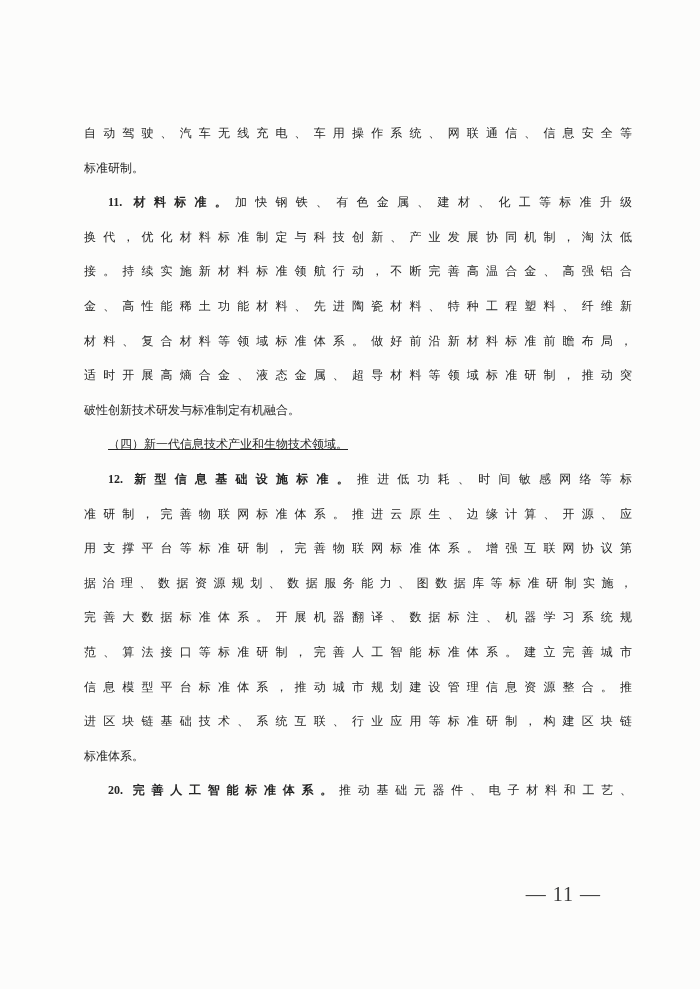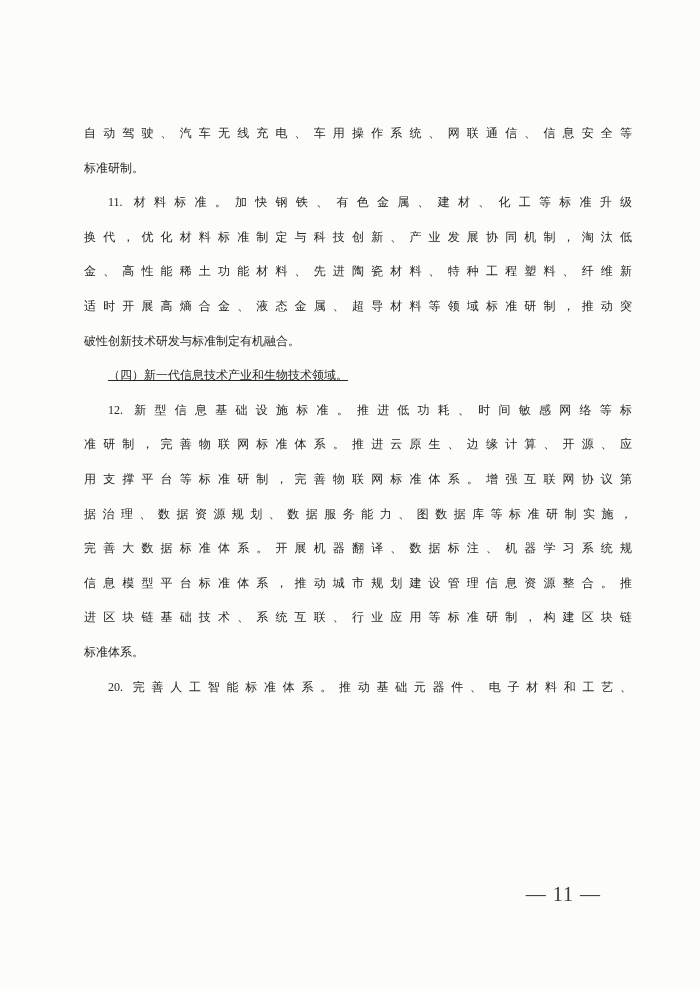"11." .part-num, .part-lead { font-weight: 400 -> 700 }
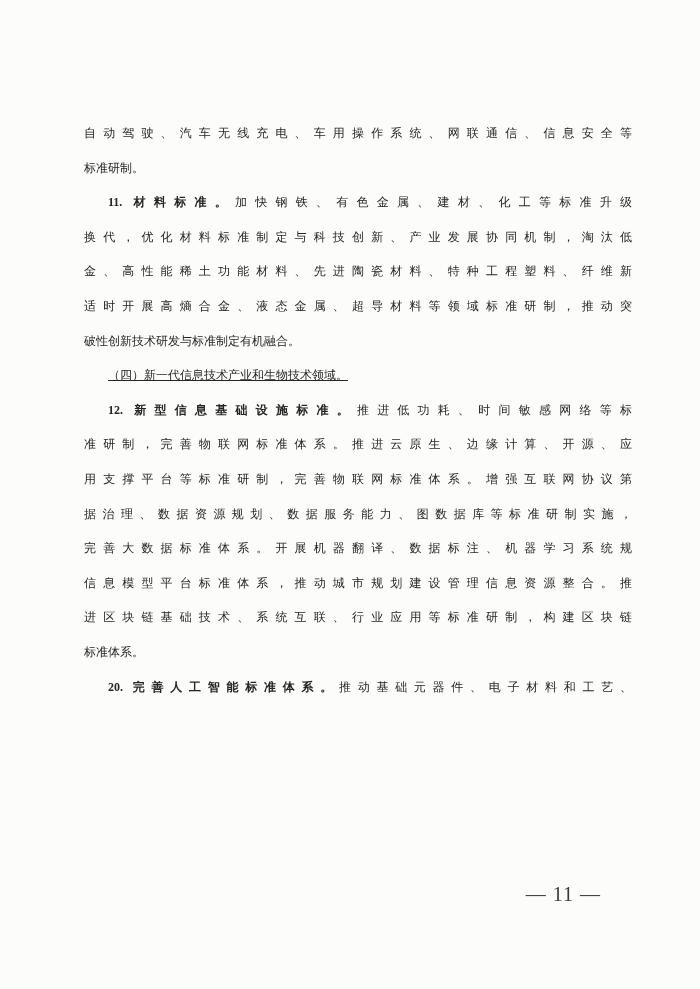"接。持续实施新材料标准领航行动，不断完善高温合金、高强铝合" div.line { html: none -> <div><span>接。持续实施新材料标准领航行动，不断完善高温合金、高强铝合</span></div> }
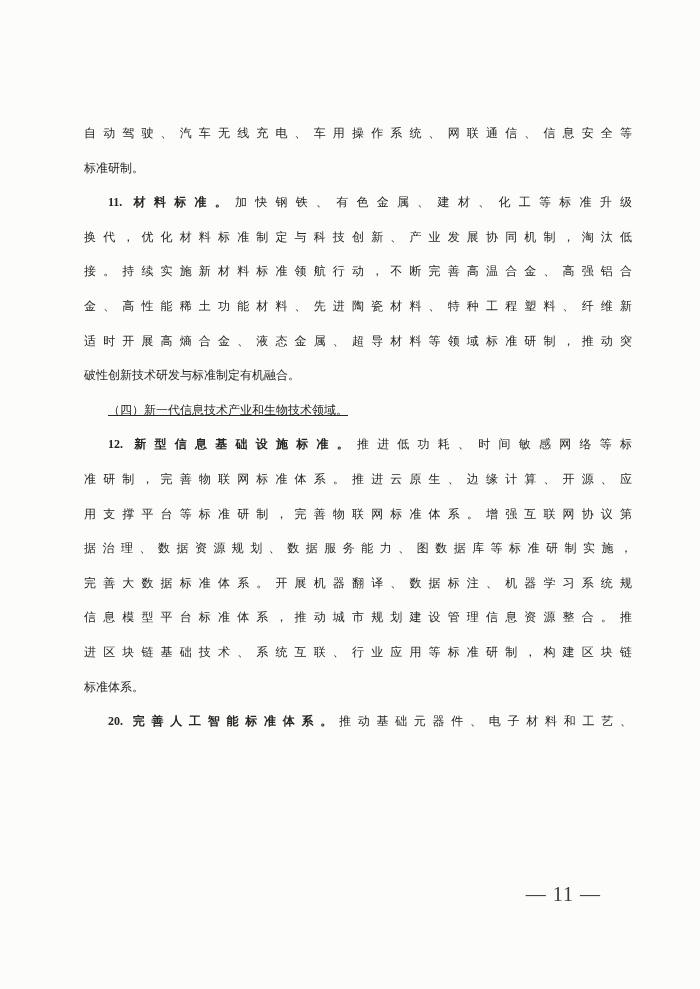"材料、复合材料等领域标准体系。做好前沿新材料标准前瞻布局，" div.line { html: none -> <div><span>材料、复合材料等领域标准体系。做好前沿新材料标准前瞻布局，</span></div> }
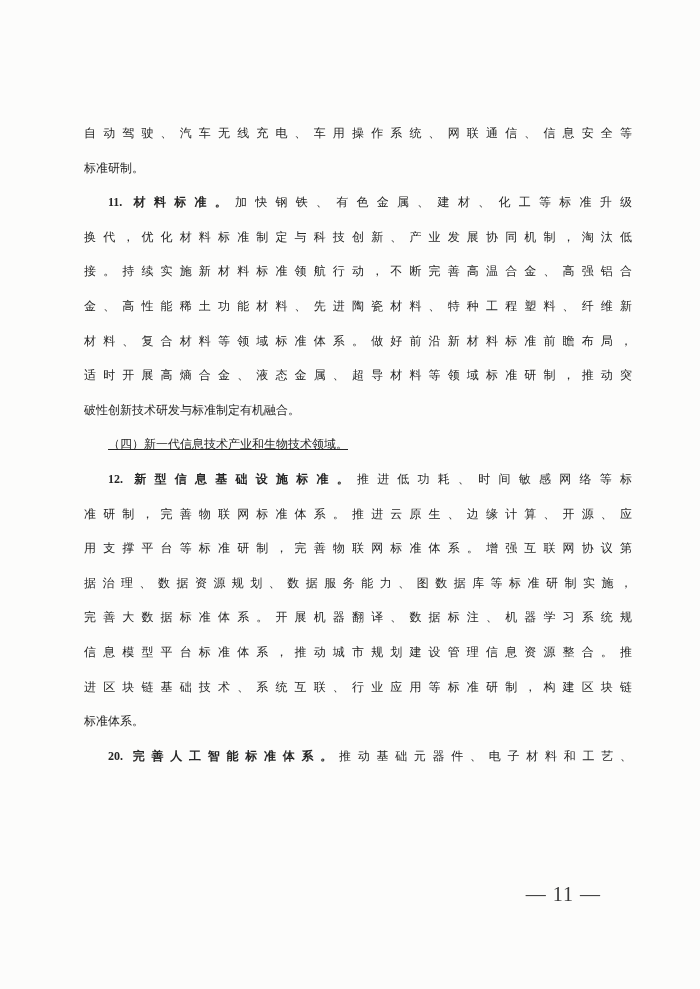"范、算法接口等标准研制，完善人工智能标准体系。建立完善城市" div.line { html: none -> <div><span>范、算法接口等标准研制，完善人工智能标准体系。建立完善城市</span></div> }
